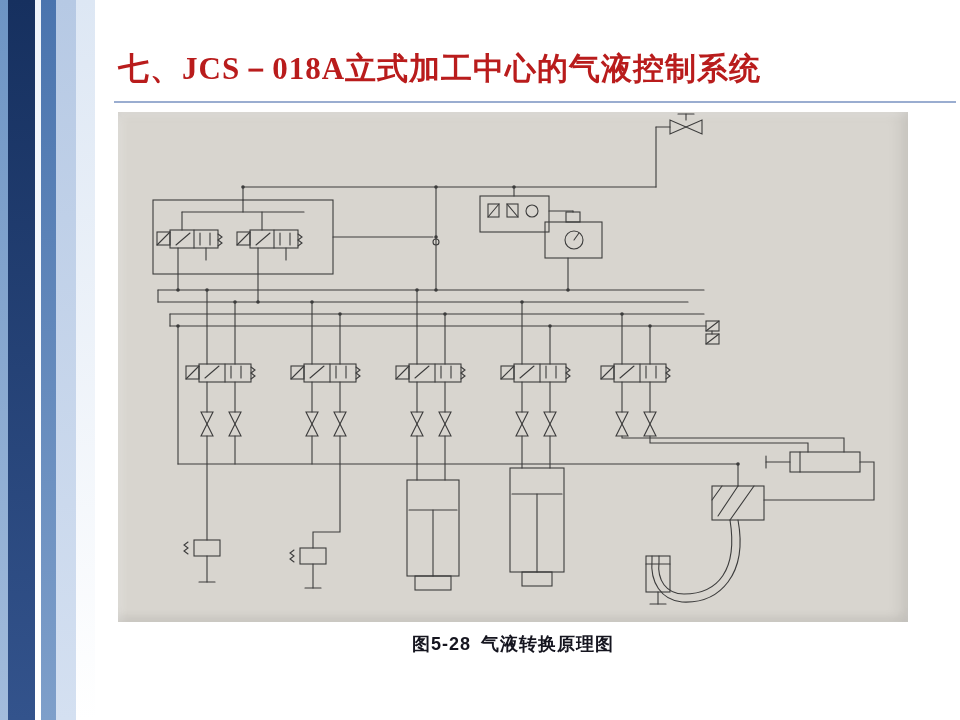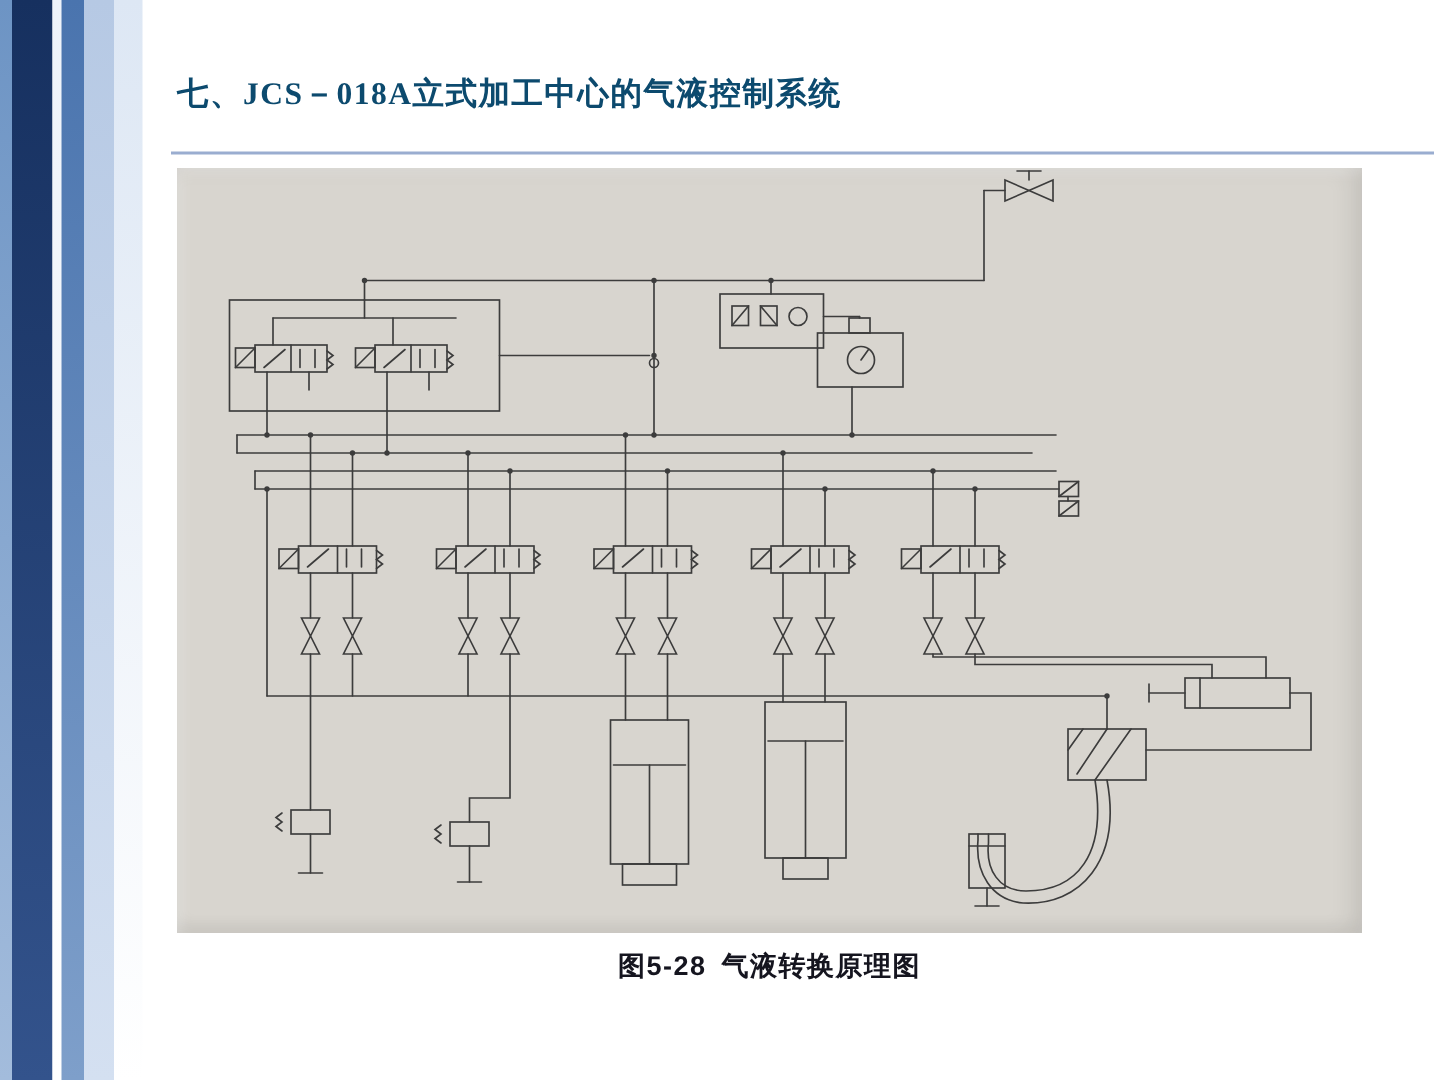"七、JCS－018A立式加工中心的气液控制系统" .title { color: #0c4a6e -> #b91c1c; font-size: 21px -> 31px }
